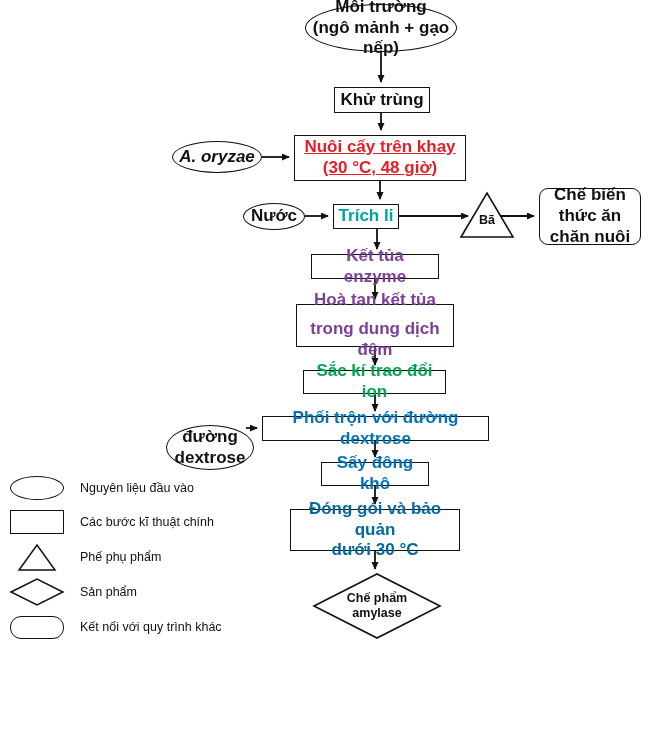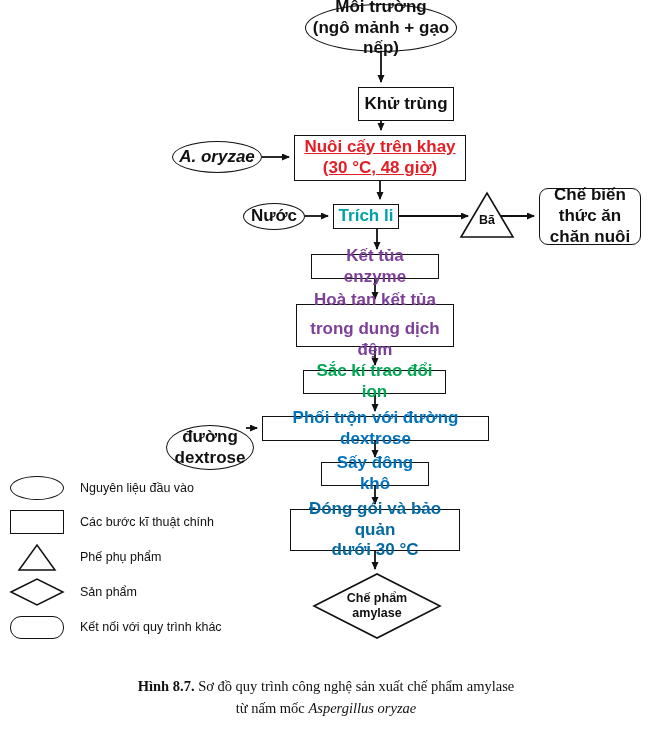"Khử trùng" #n-khu-trung { height: 34px -> 26px; margin-left: 24px -> none }
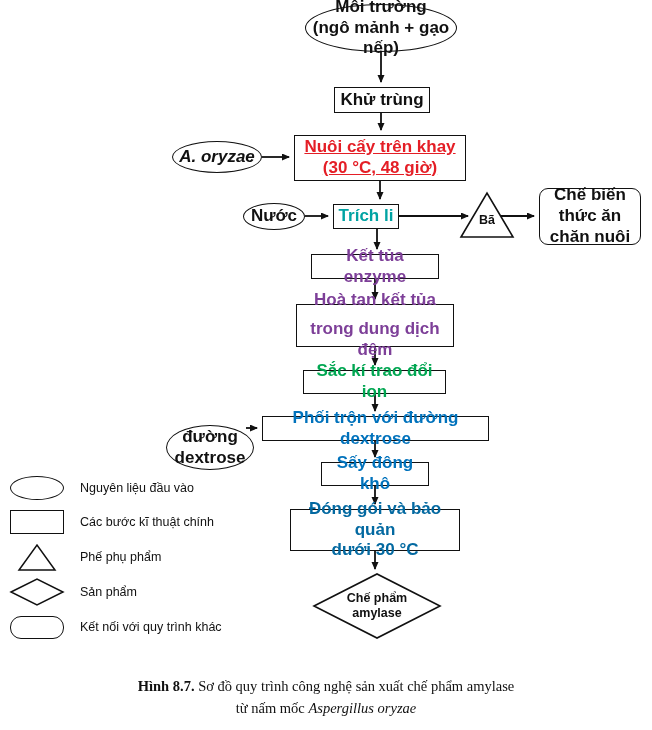"Hình 8.7. Sơ đồ quy" div.caption { html: <div> <div><b>Hình 8.7.</b><span> Sơ đồ quy trình công nghệ sản xuất chế phẩm amylase</span></div> <div><span>từ nấm mốc </span><i>Aspergillus oryzae</i></div> </div> -> none }
